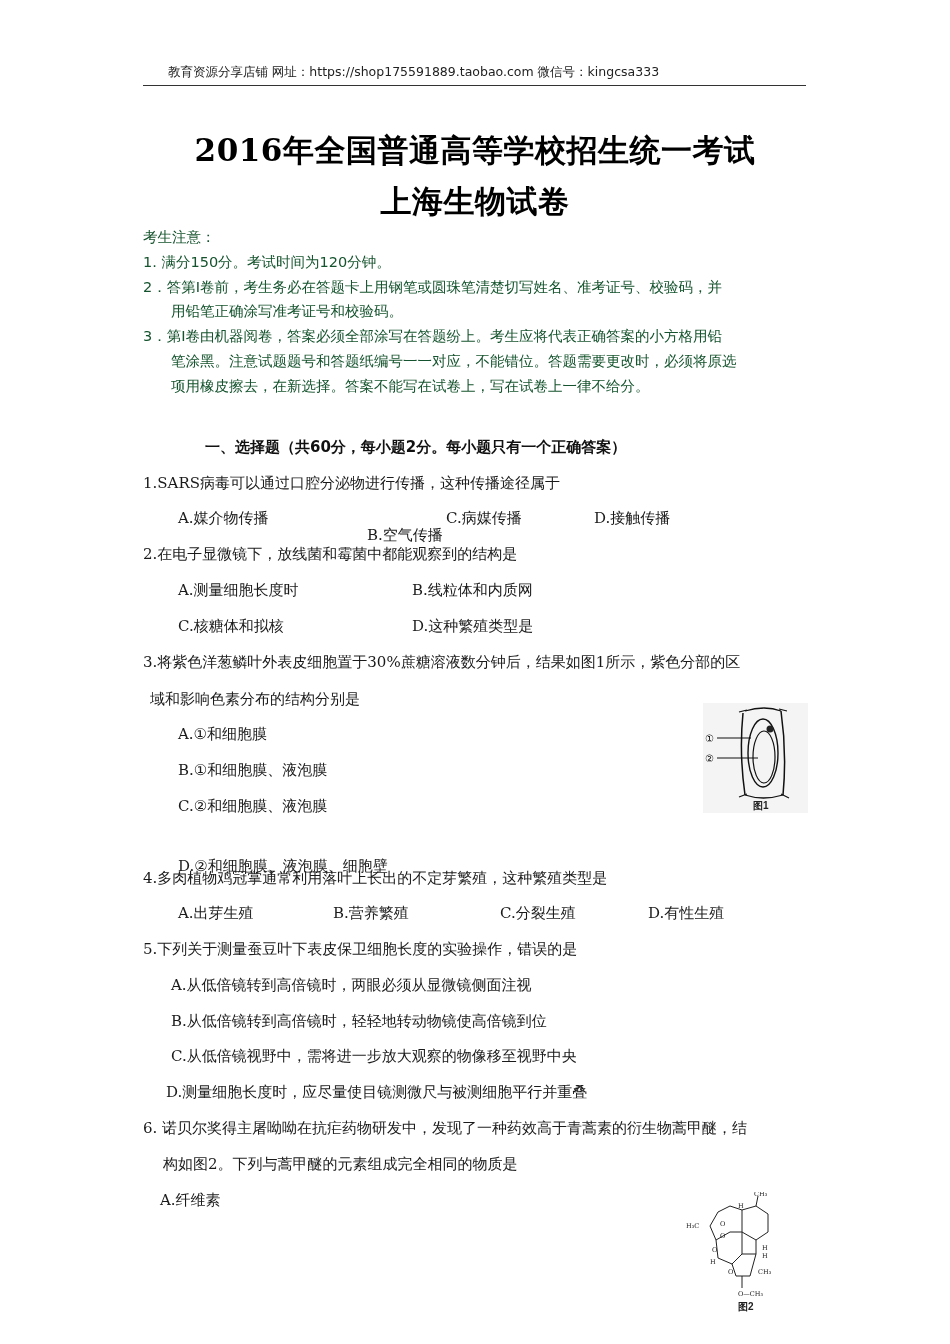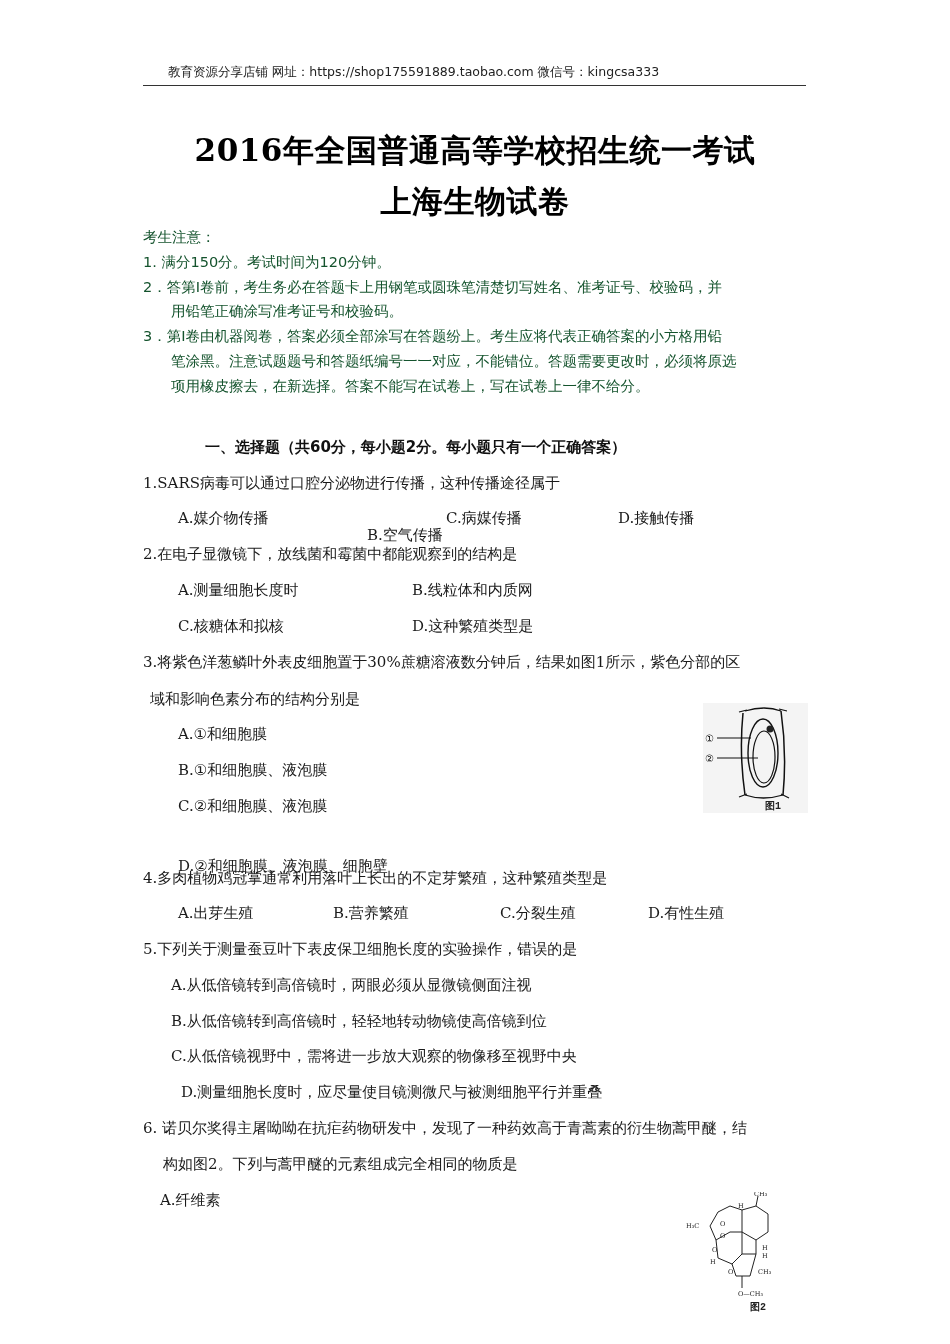"D.接触传播" div.abs { left: 618px -> 594px }
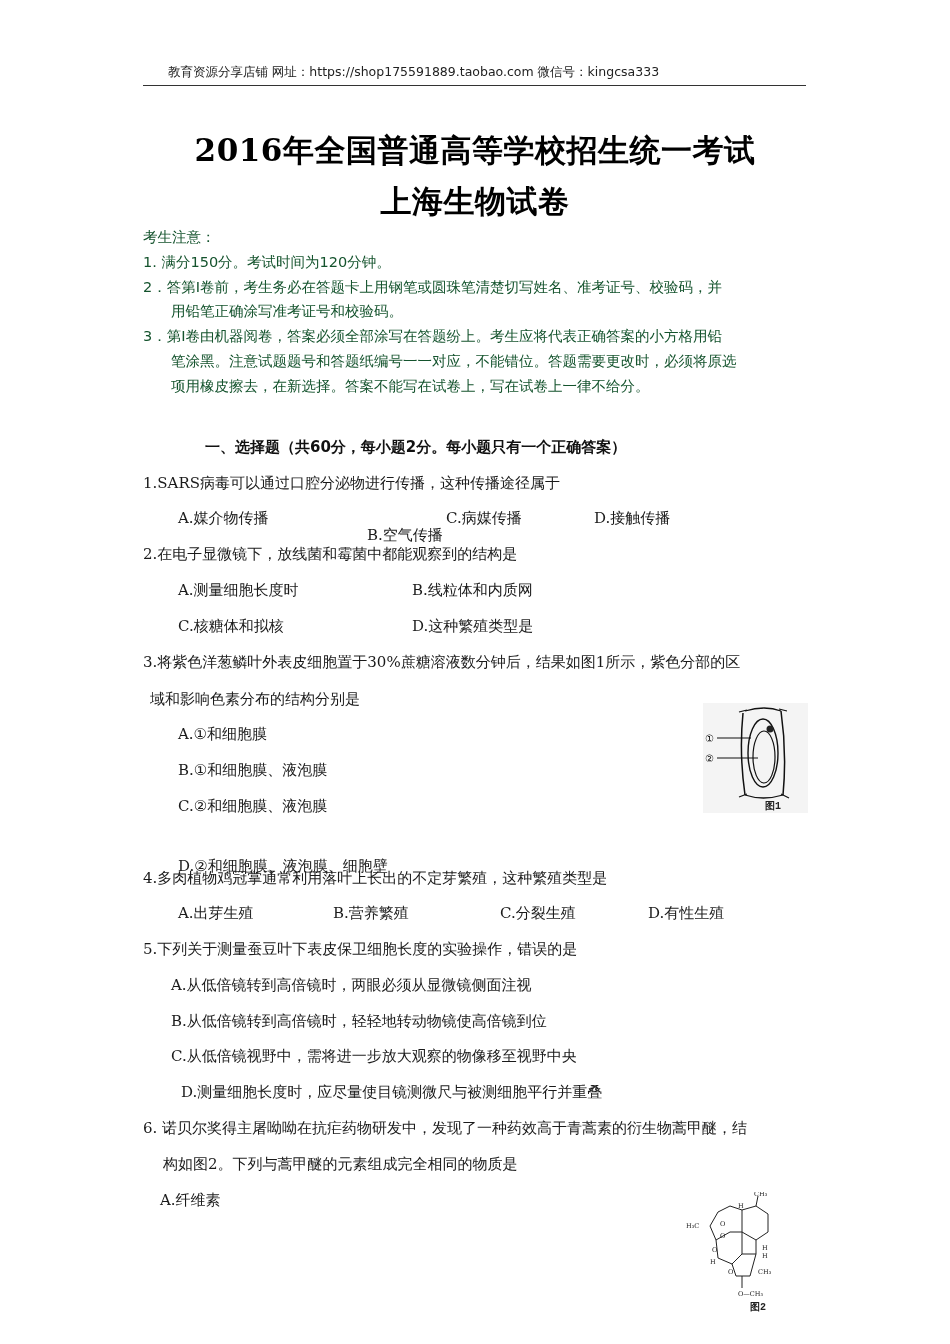"图1" .figlabel { font-family: Liberation Mono, monospace -> Liberation Sans, sans-serif; margin-left: 12px -> none }
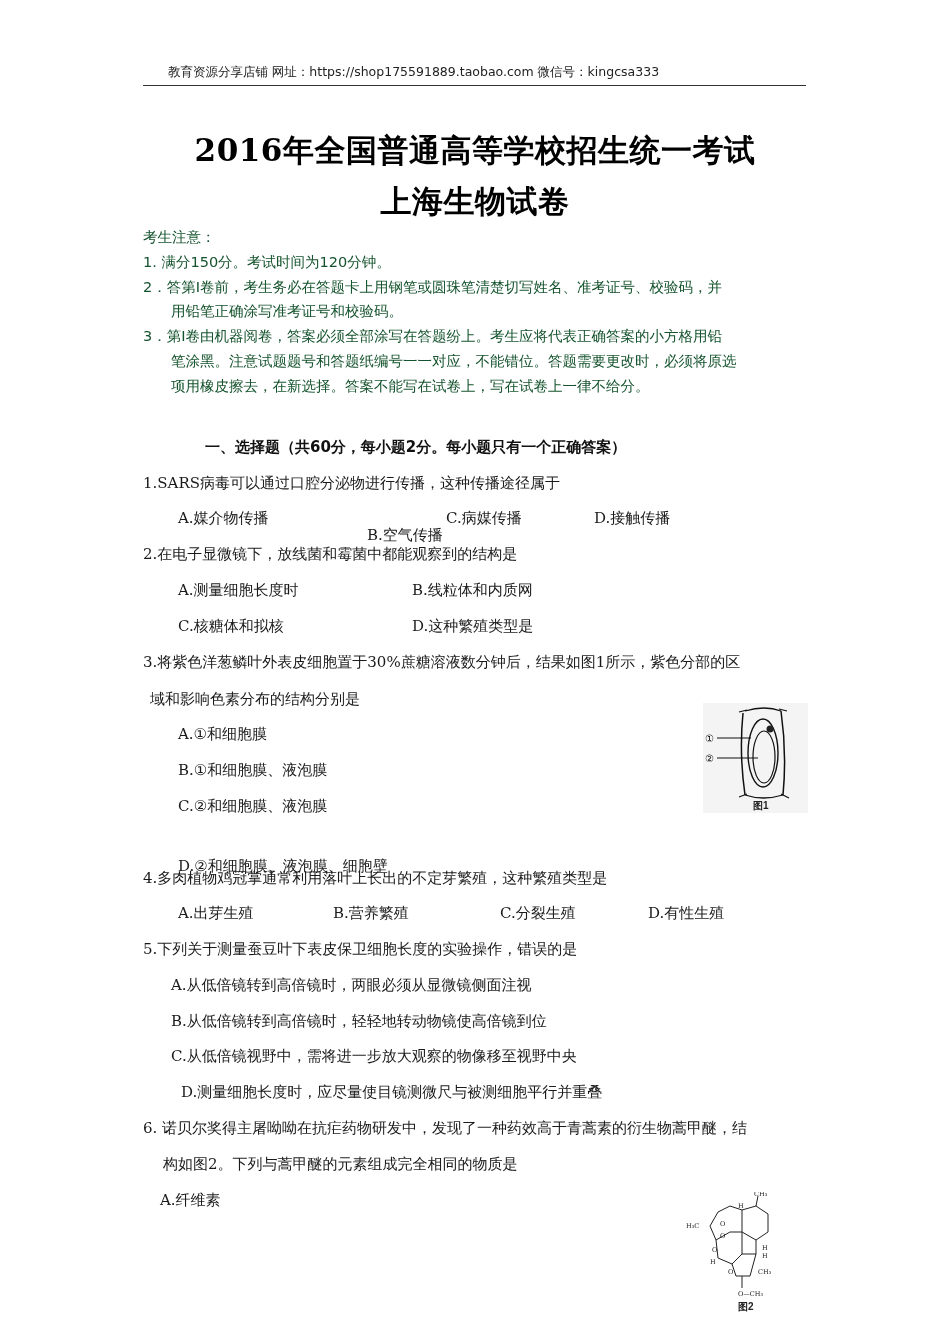"D.测量细胞长度时，应尽量使目镜测微尺与被测细胞平行并重叠" div.abs { left: 181px -> 166px }
